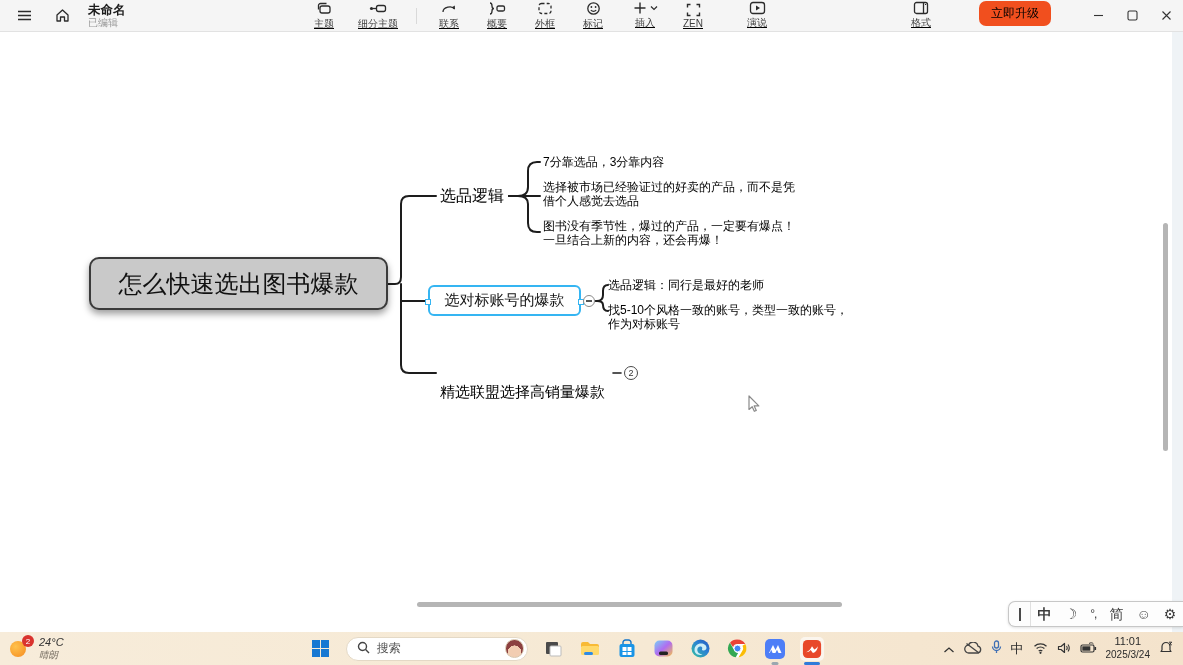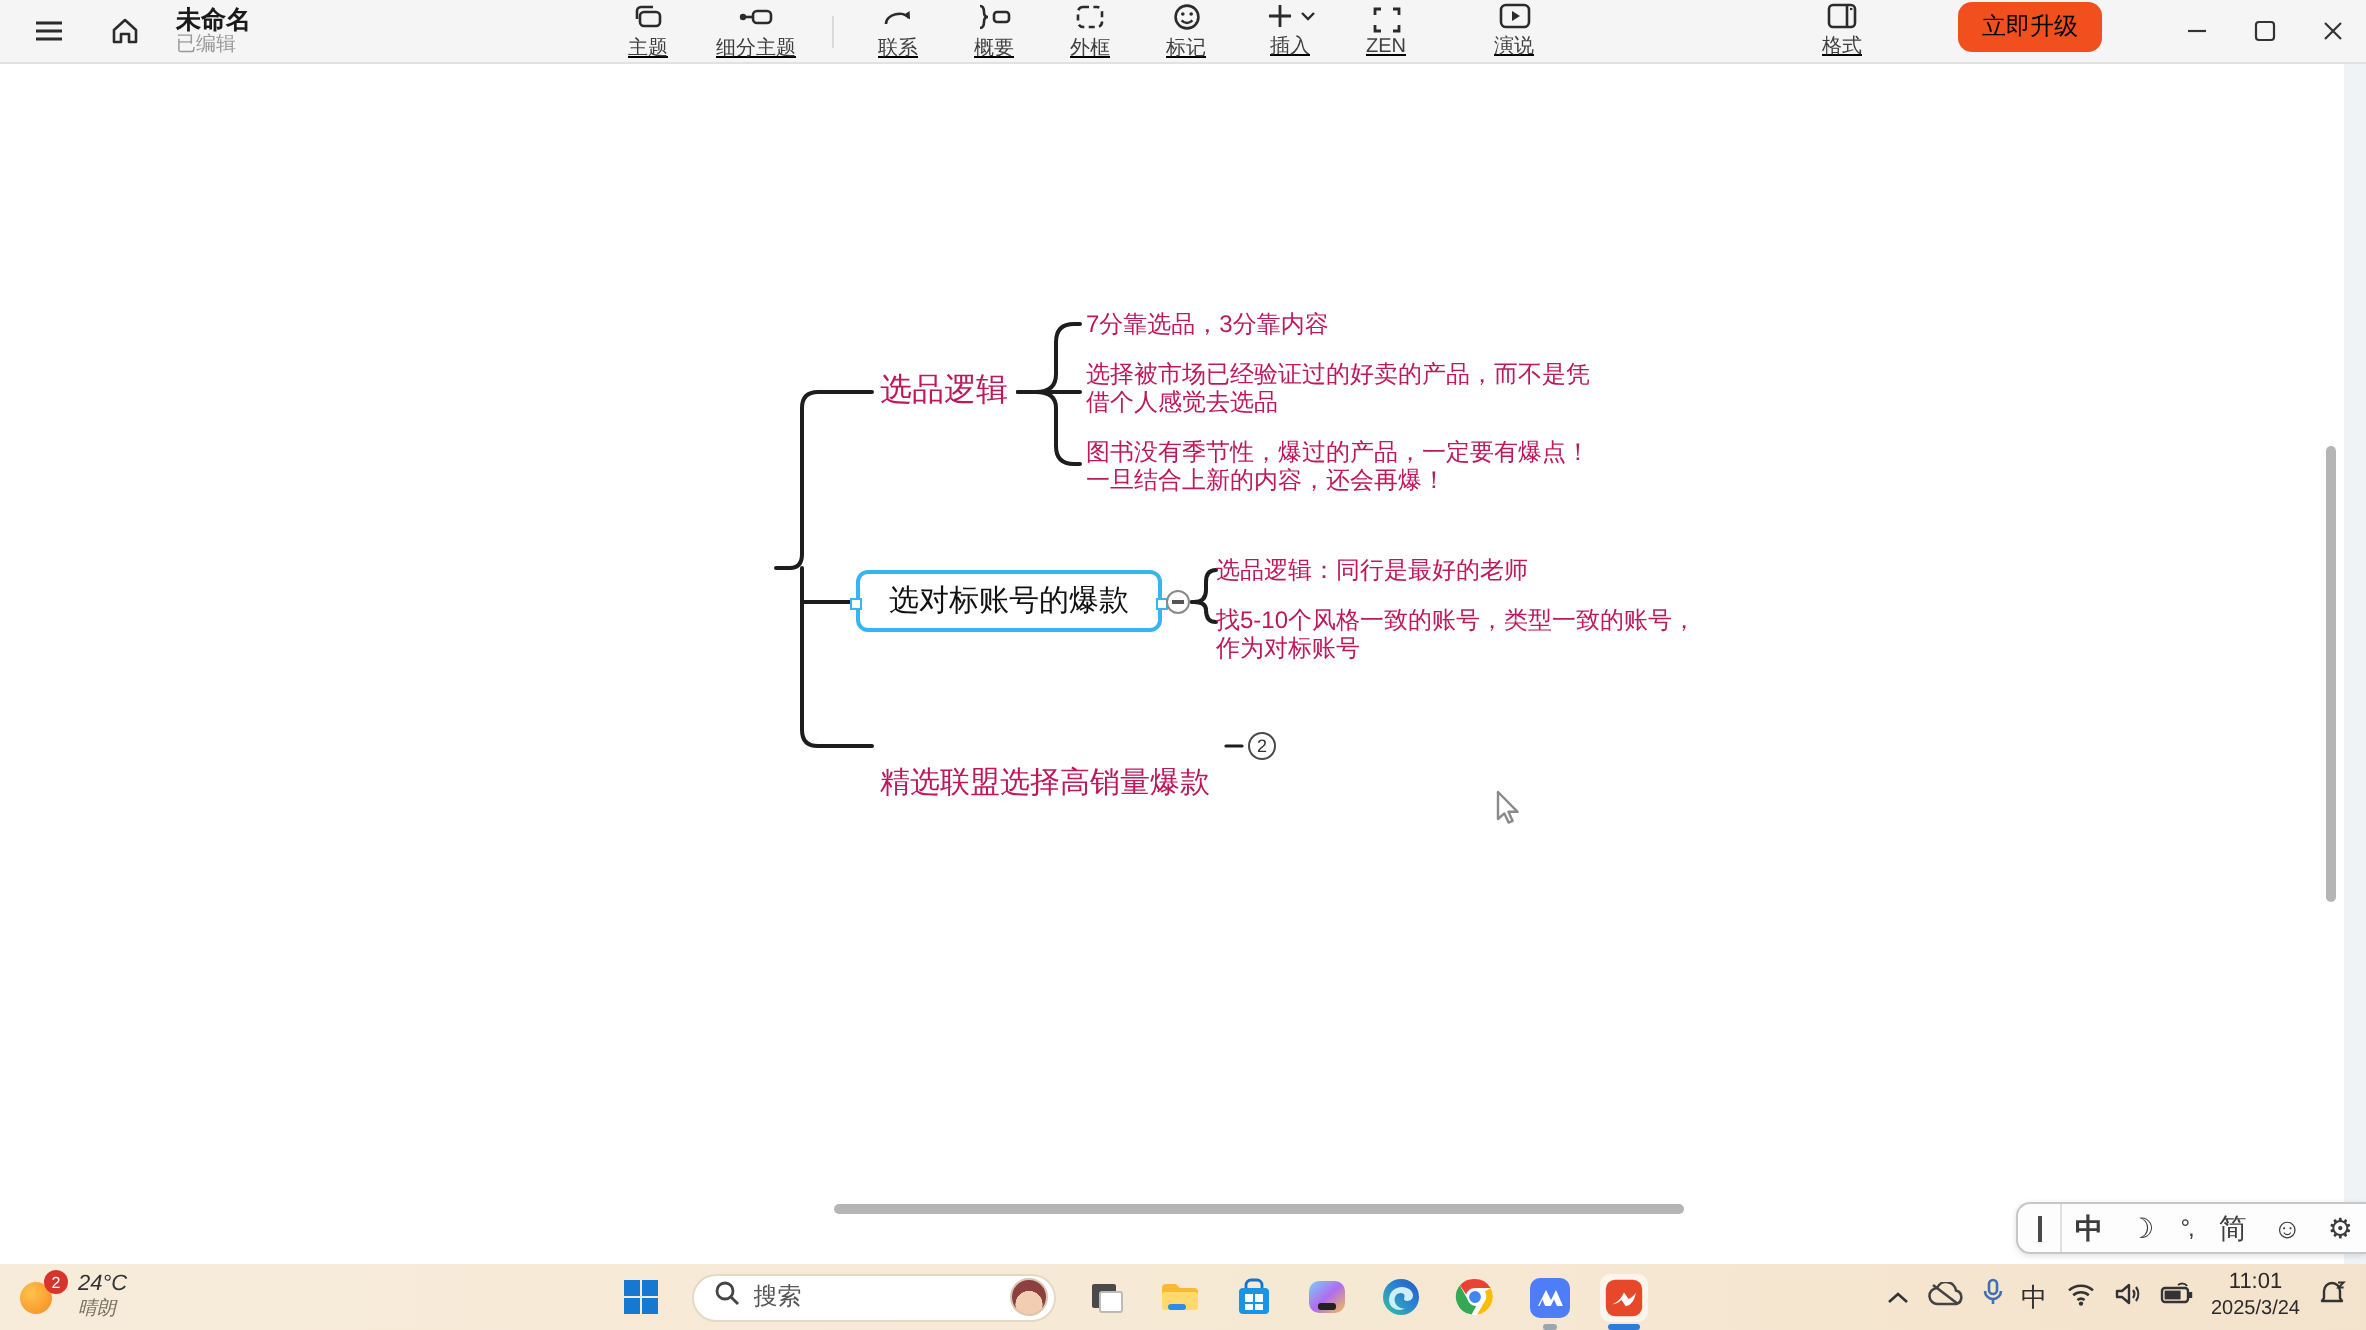"7分靠选品，3分靠内容" .node { color: #be185d -> #000000 }
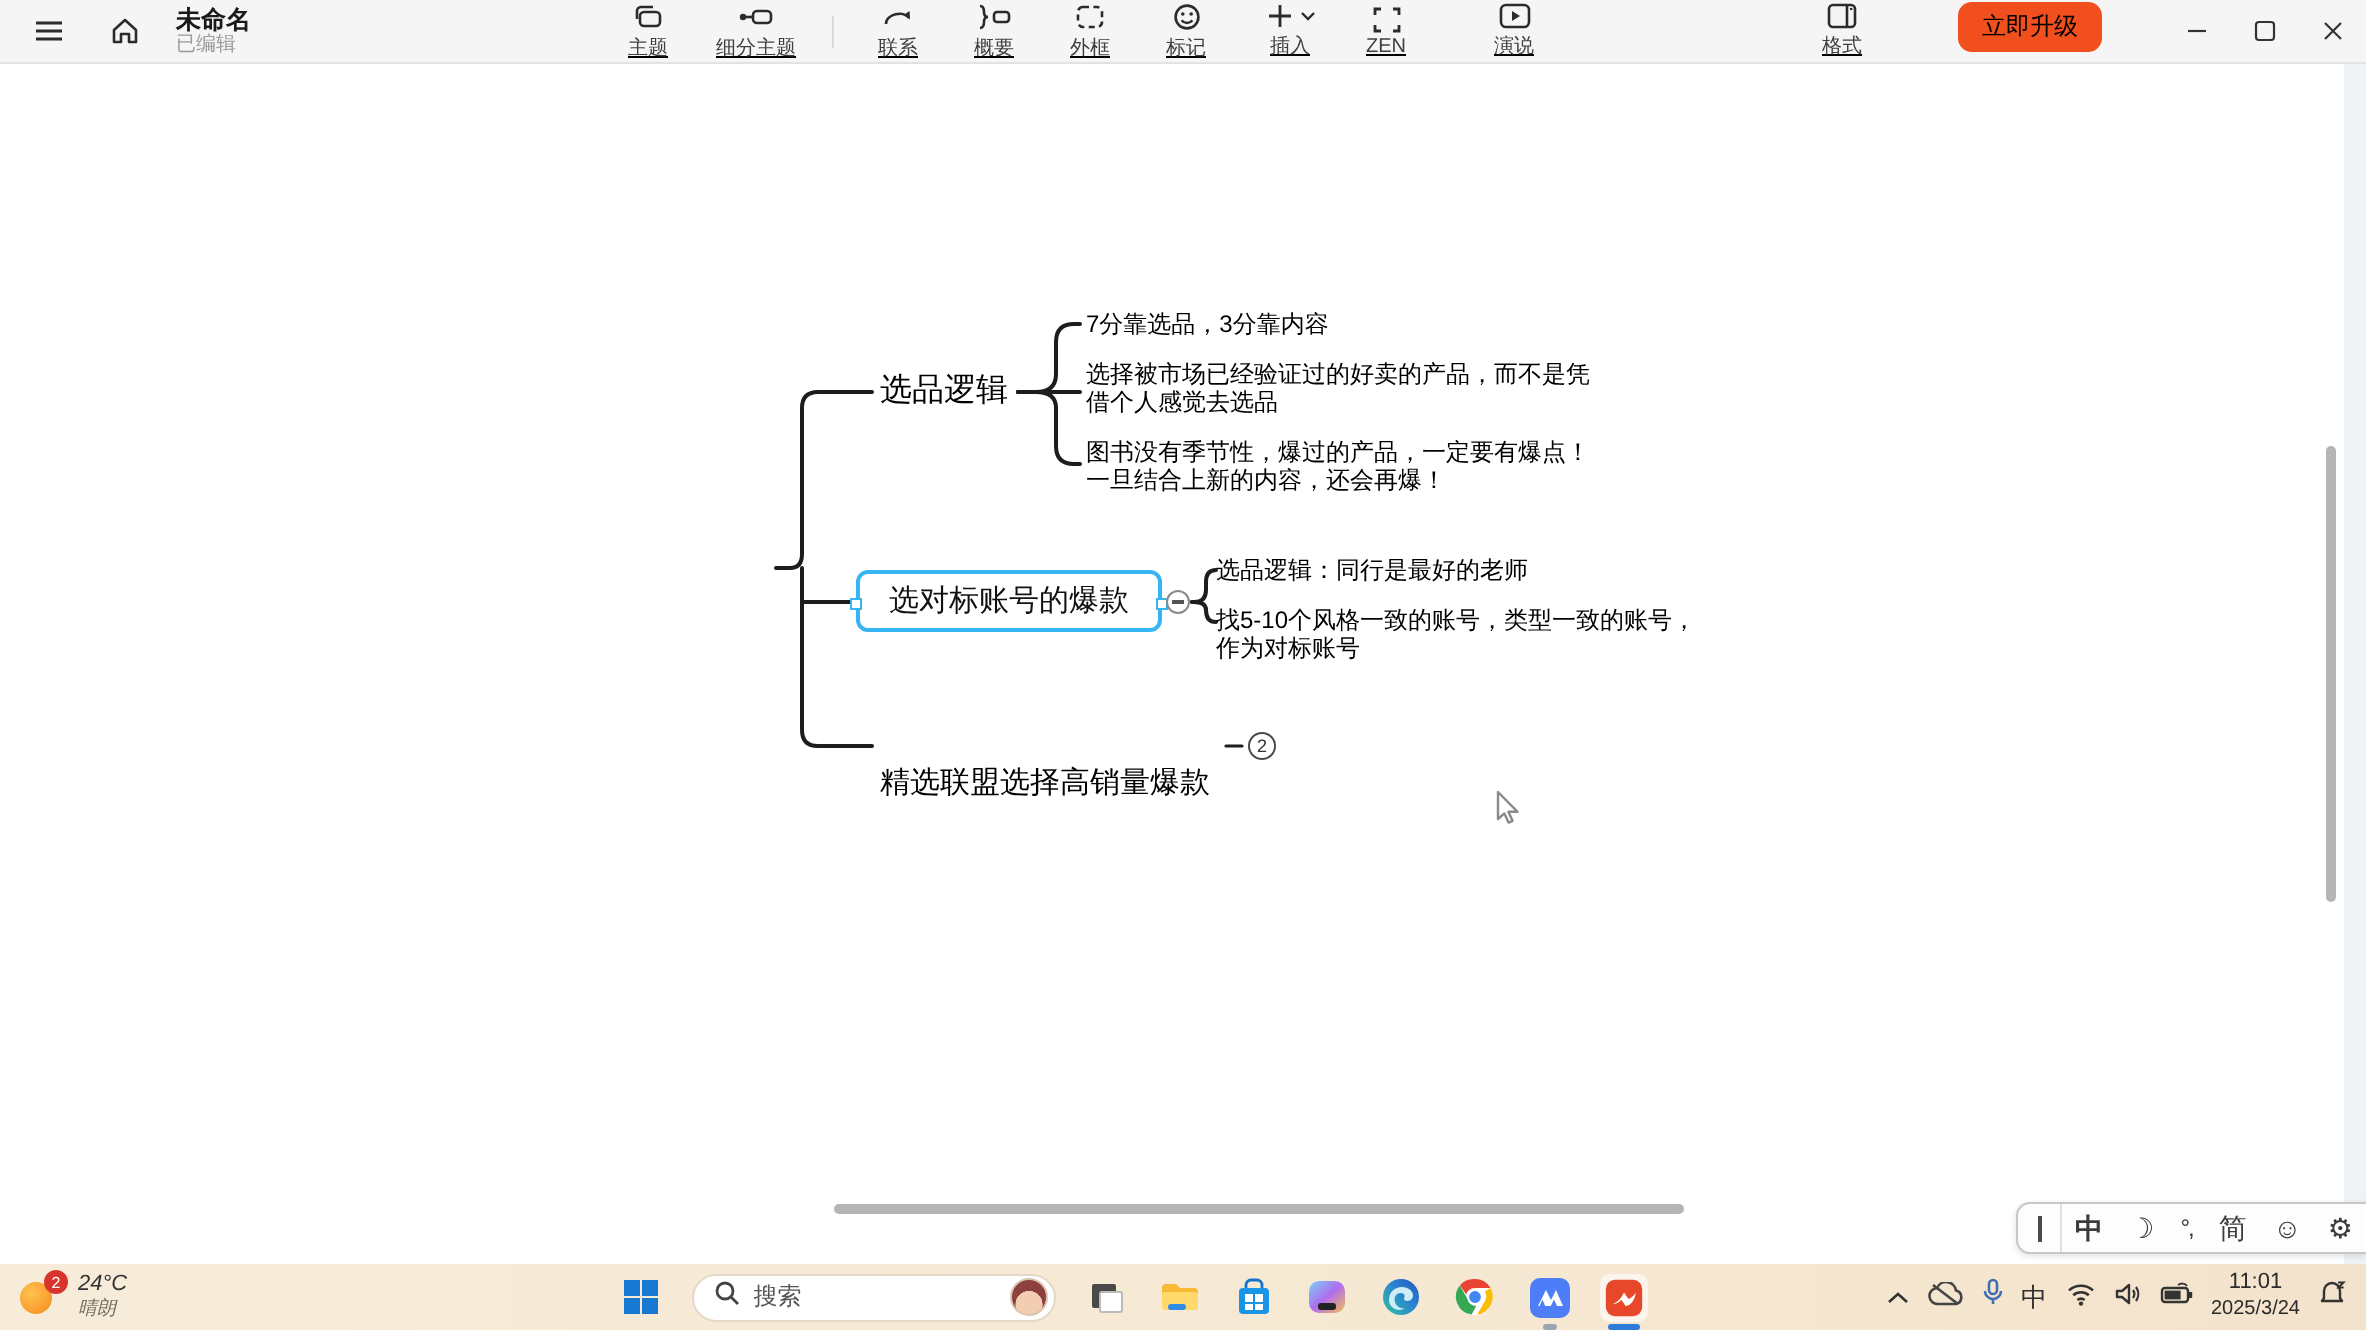"怎么快速选出图书爆款" div.node { html: none -> <div>怎么快速选出图书爆款</div> }
